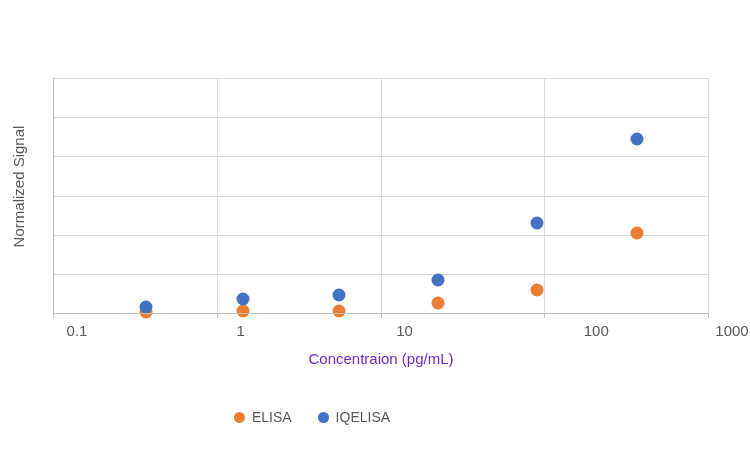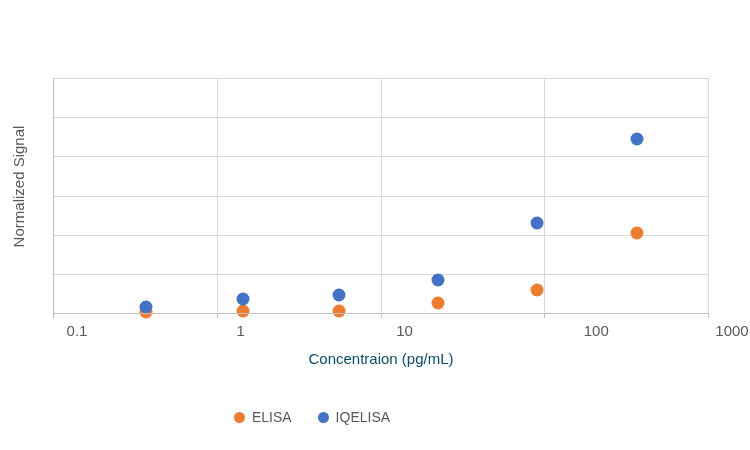"Concentraion (pg/mL)" .xaxis-title { color: #0c4a6e -> #6d28d9 }
